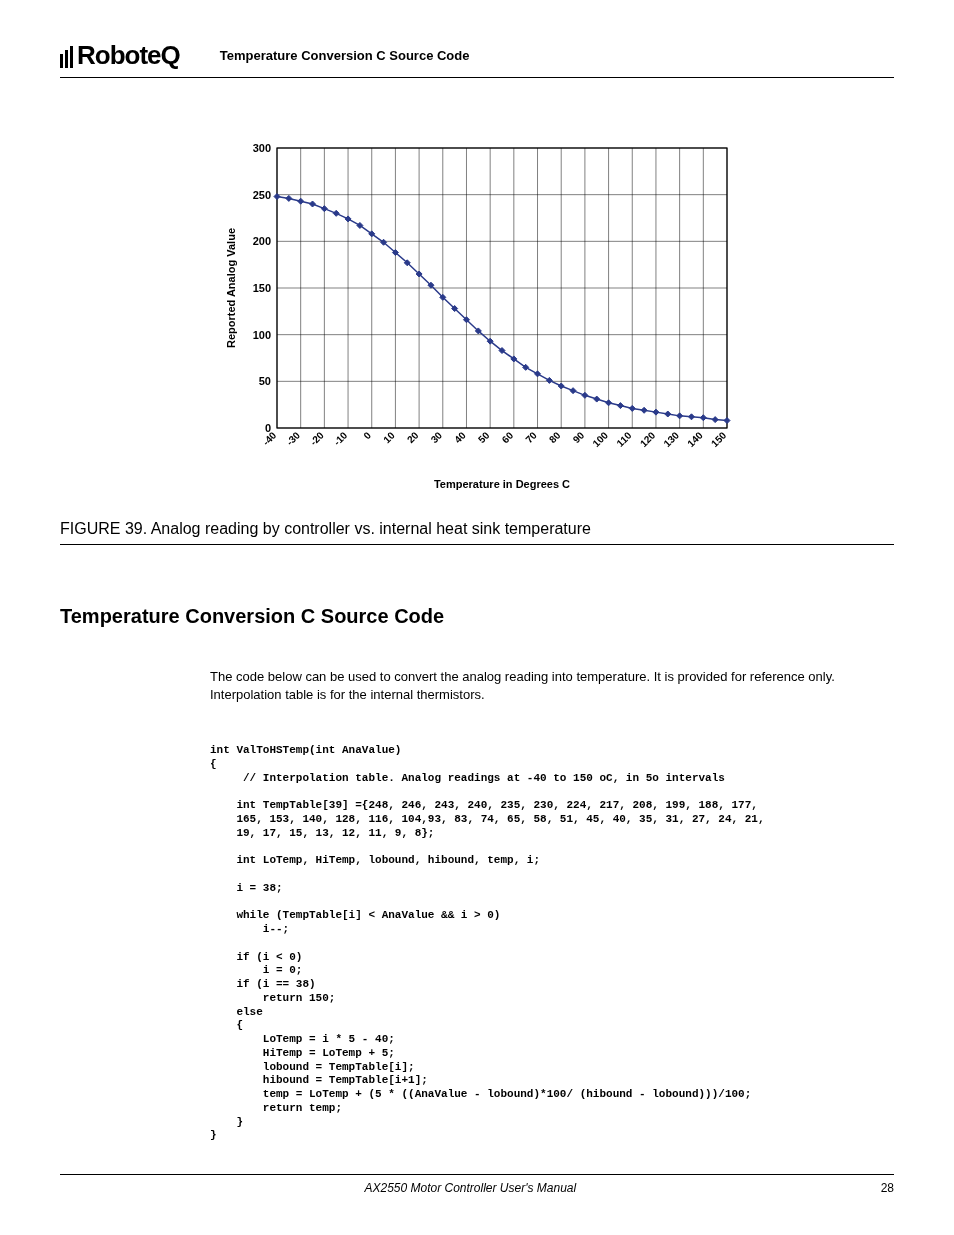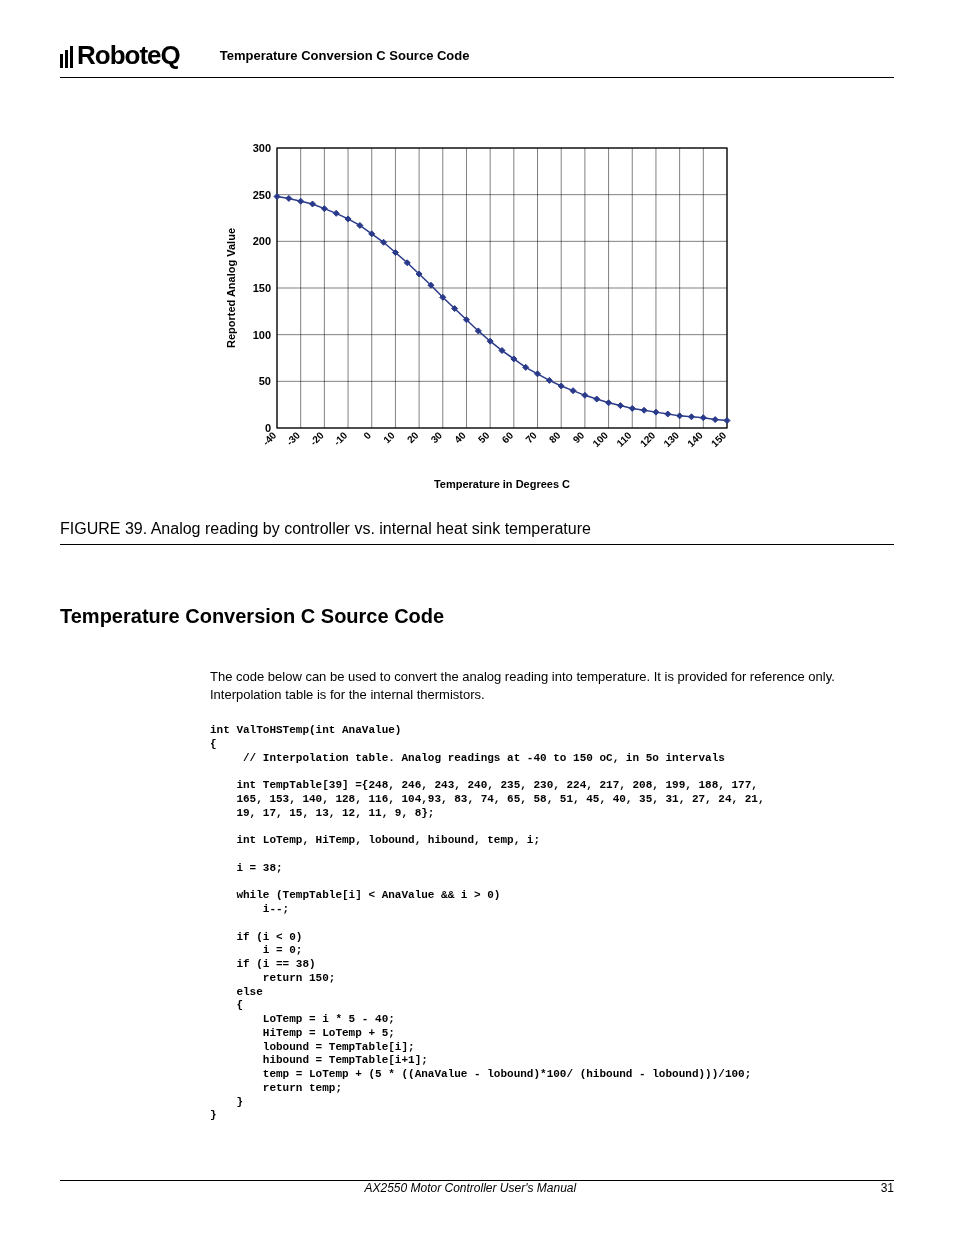"The code below can be" .body-text { margin-bottom: 20px -> 40px }
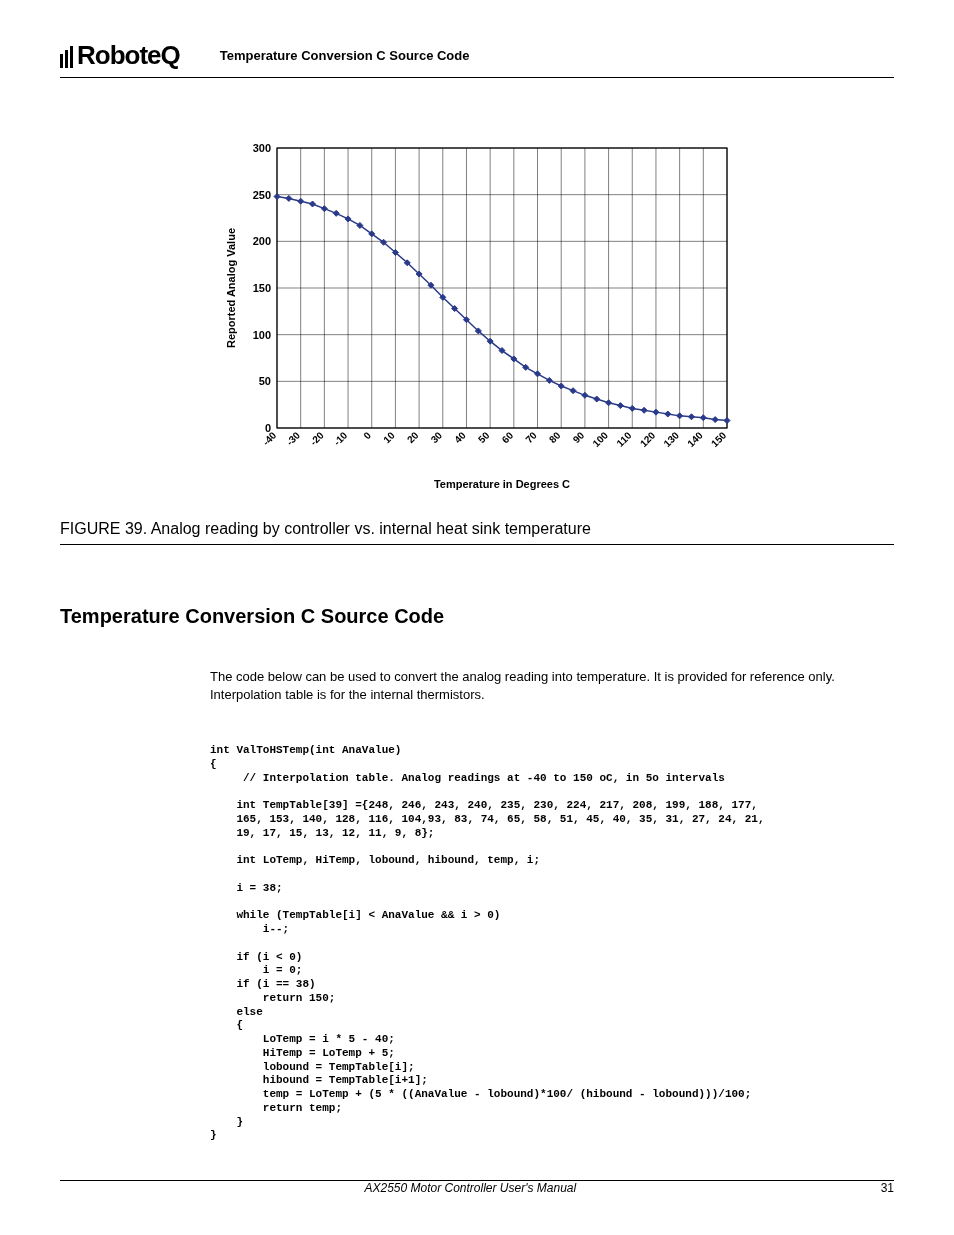"AX2550 Motor Controller User's Manual" .footer { padding-top: none -> 6px }
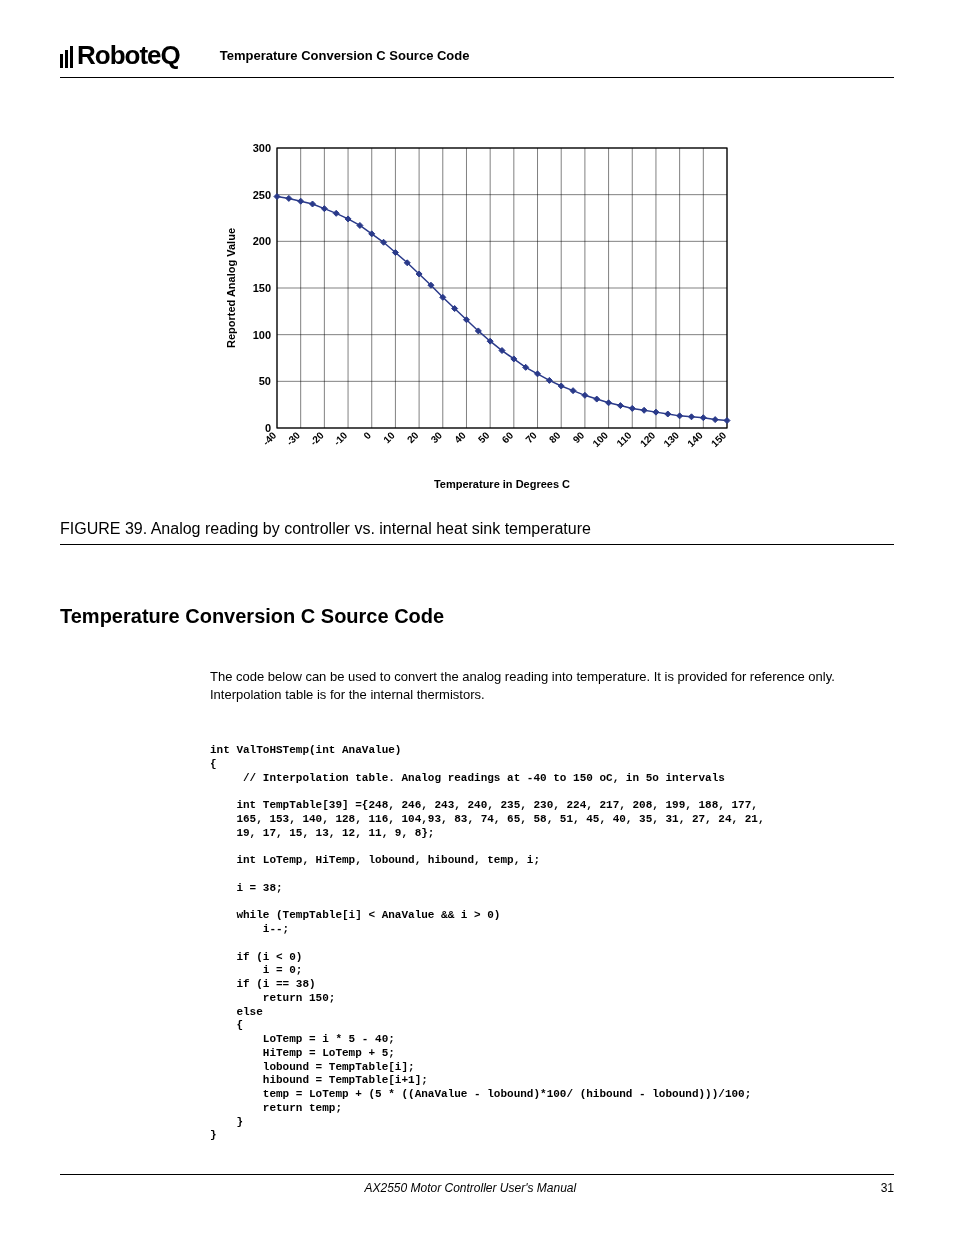"31" span.pagenum { text: 31 -> 28 }
